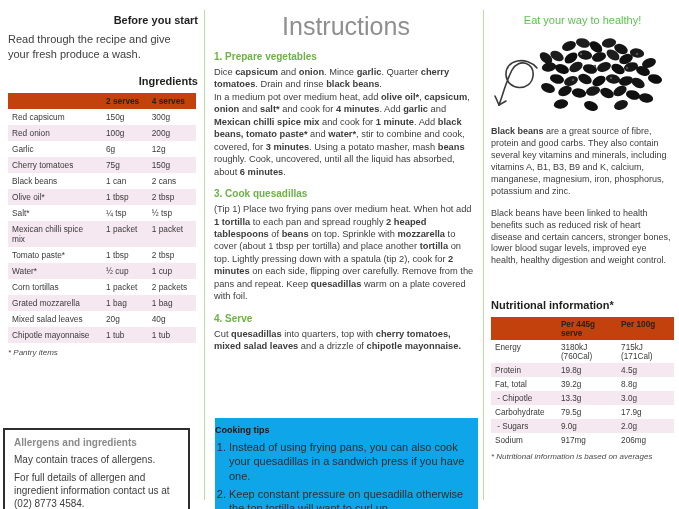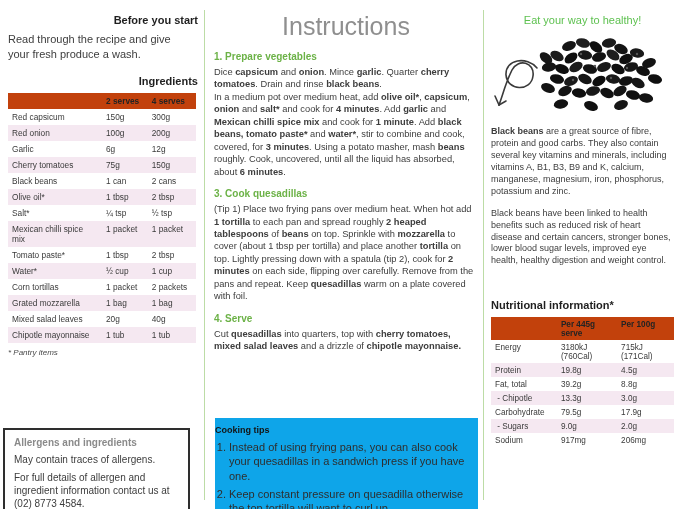"* Nutritional information is based" div.nutri-note { html: none -> <div>* Nutritional information is based on averages</div> }
